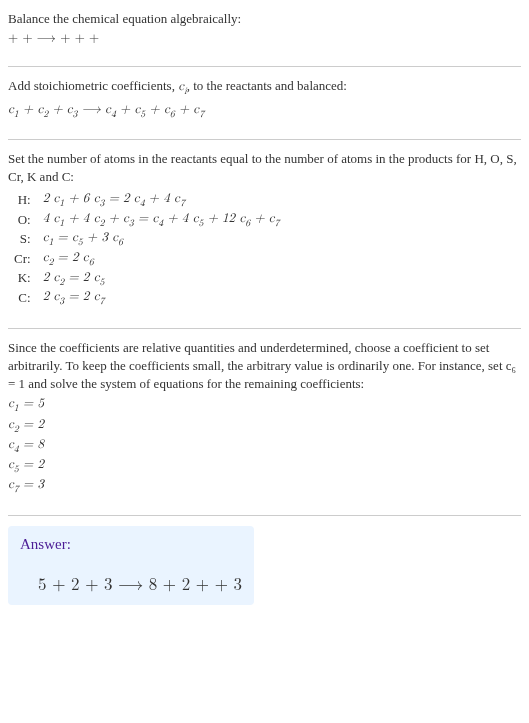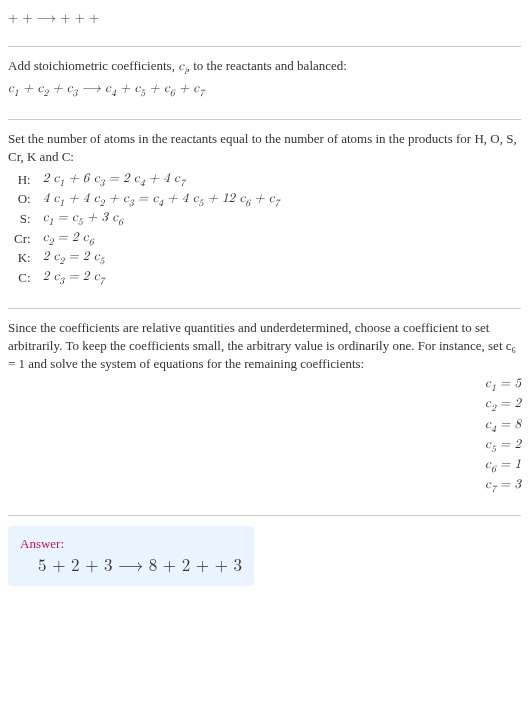"Balance the chemical equation" div.para { html: none -> <div>Balance the chemical equation algebraically:</div> }
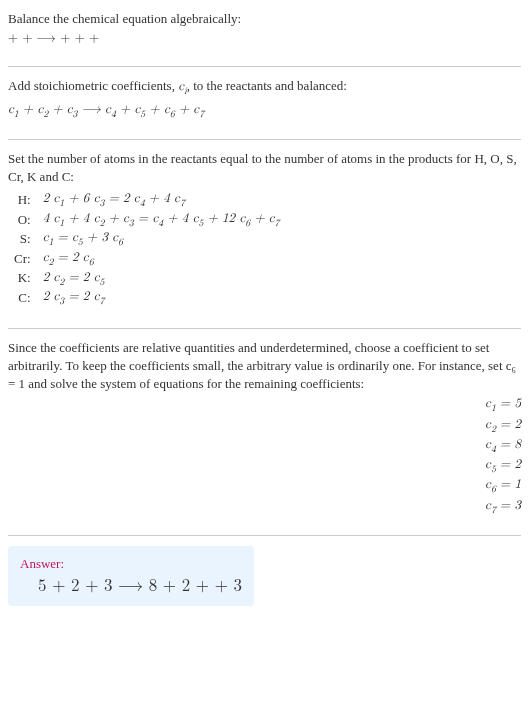"c1 = 5" .coeff-list div { text-align: right -> none }
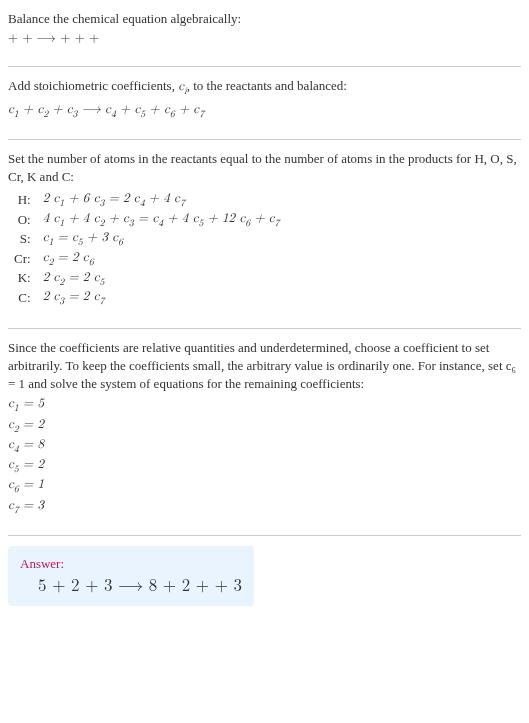"c6 = 1" div { html: <div>c<sub>6</sub> = 1</div> -> none }
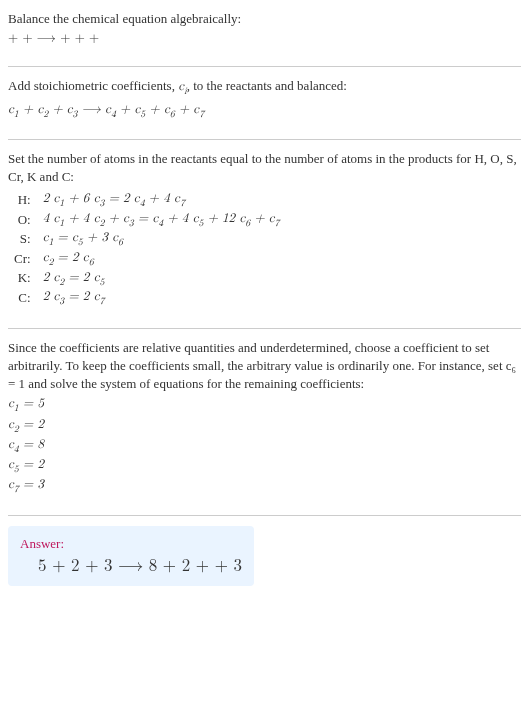"Answer:" .answer-label { color: #be185d -> #4c1d95; font-size: 13px -> 15px; margin-bottom: 4px -> 22px }
